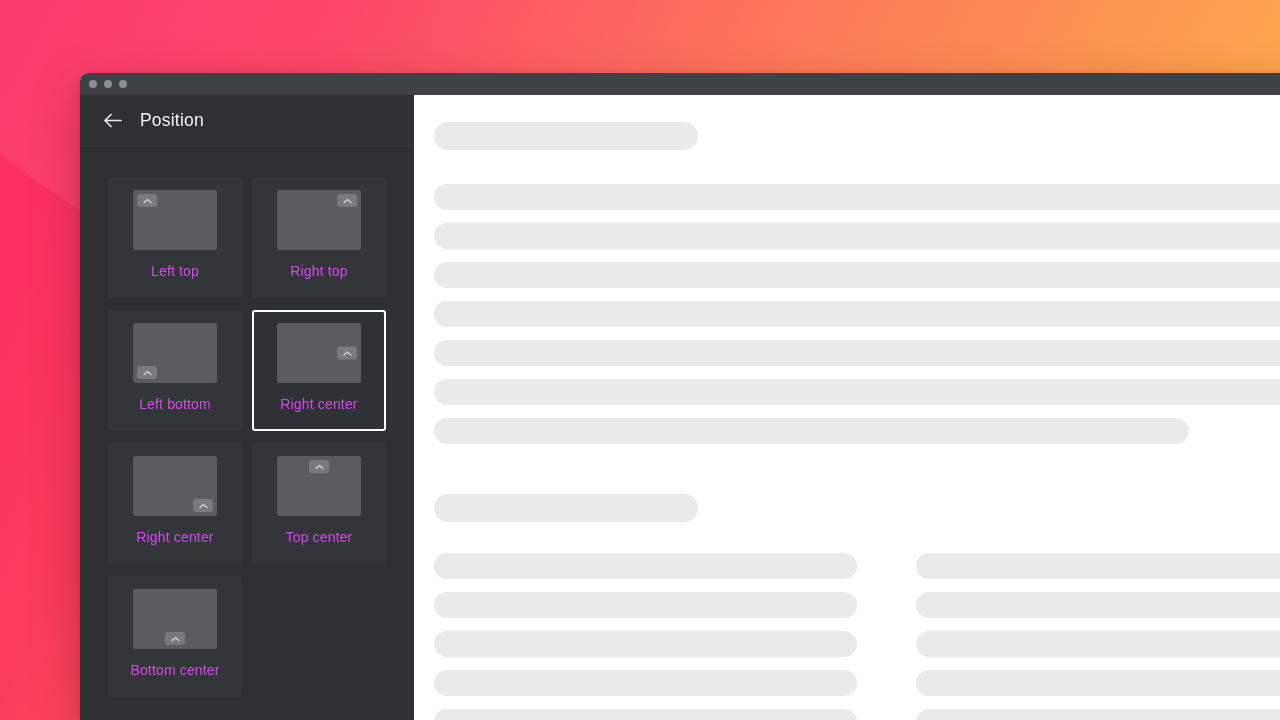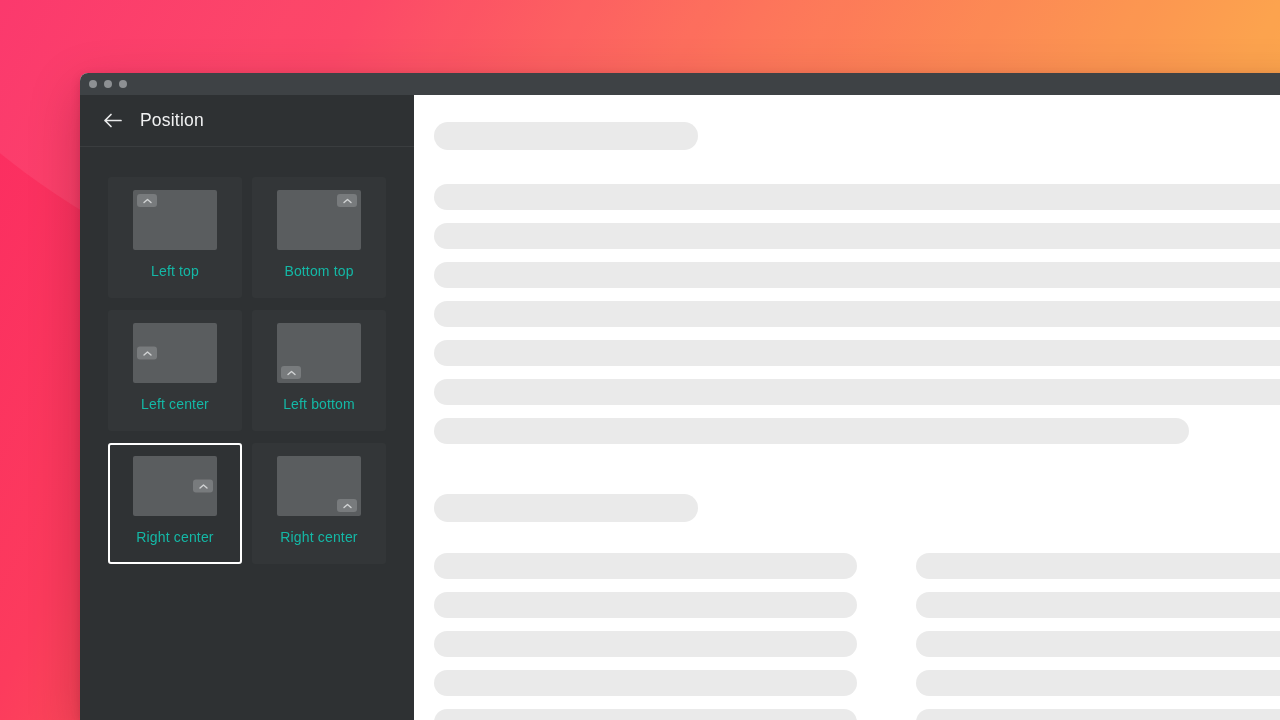"Left top" .card-label { color: #14b8a6 -> #d946ef }
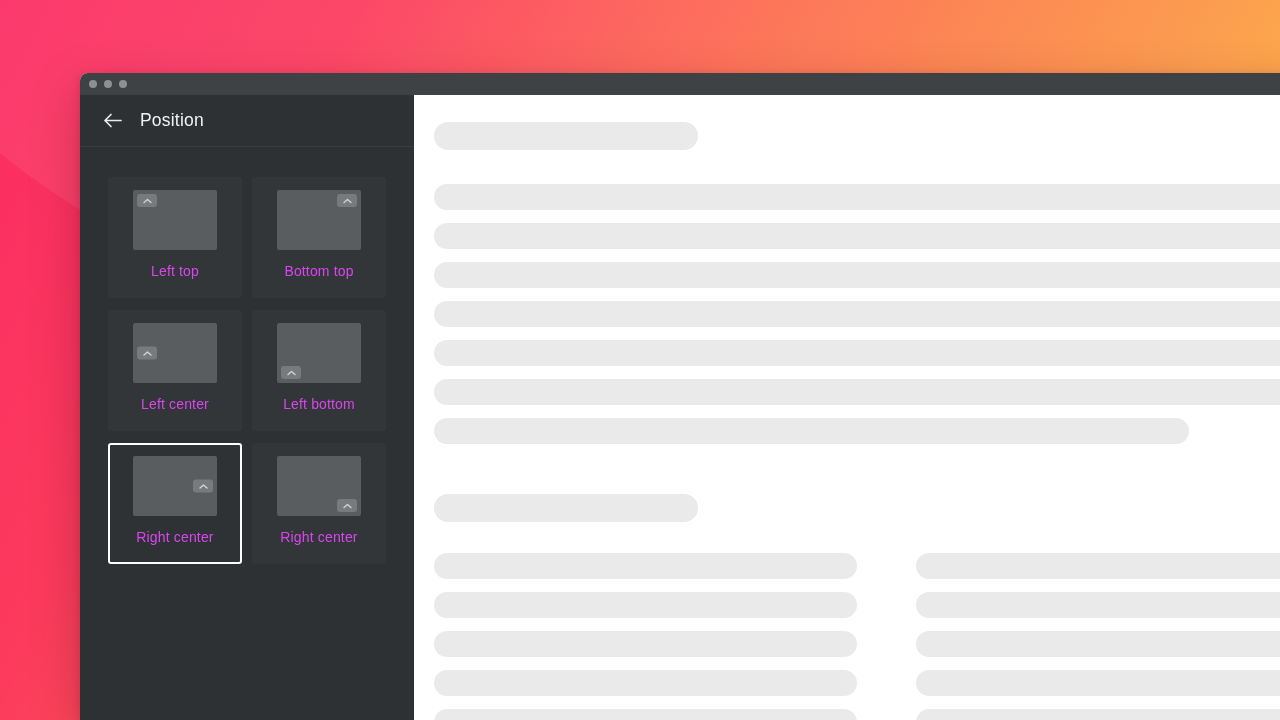"Bottom top" div.card-label { text: Bottom -> Right }
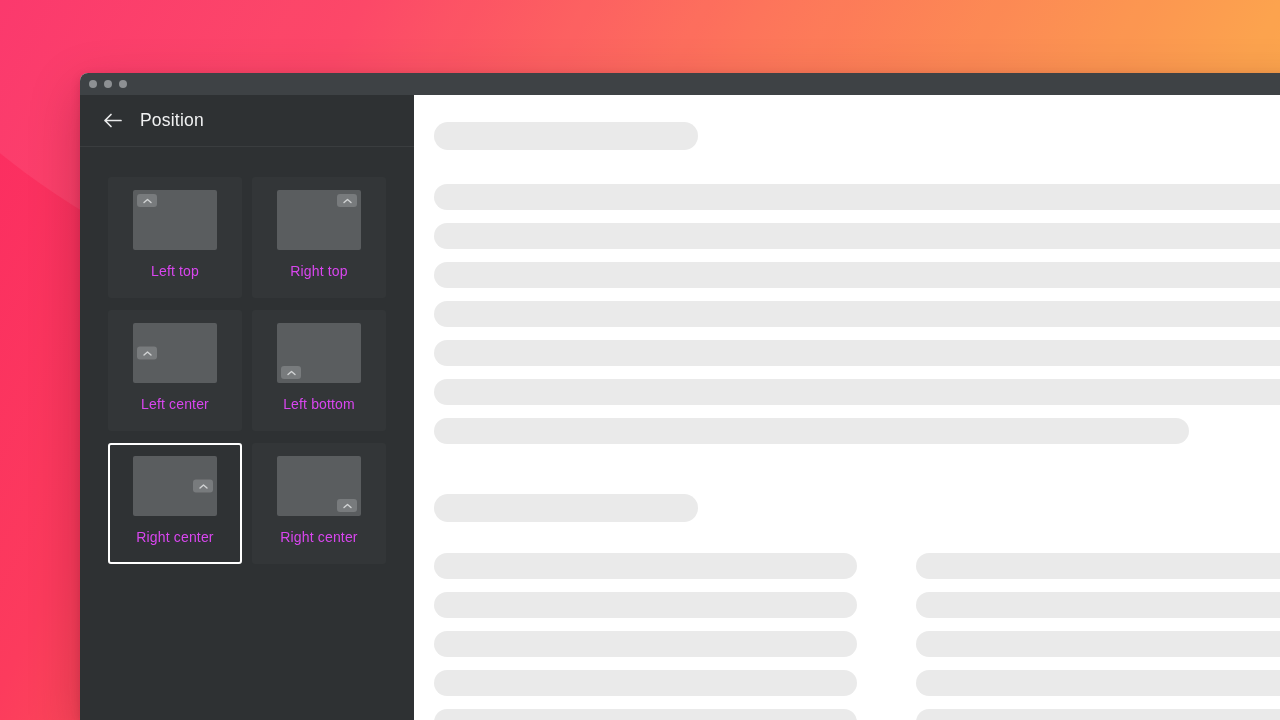"Left center" div.pos-card { html: <div> <div> <div> <svg> <path></path> </svg> </div> </div> <div>Left center</div> </div> -> none }
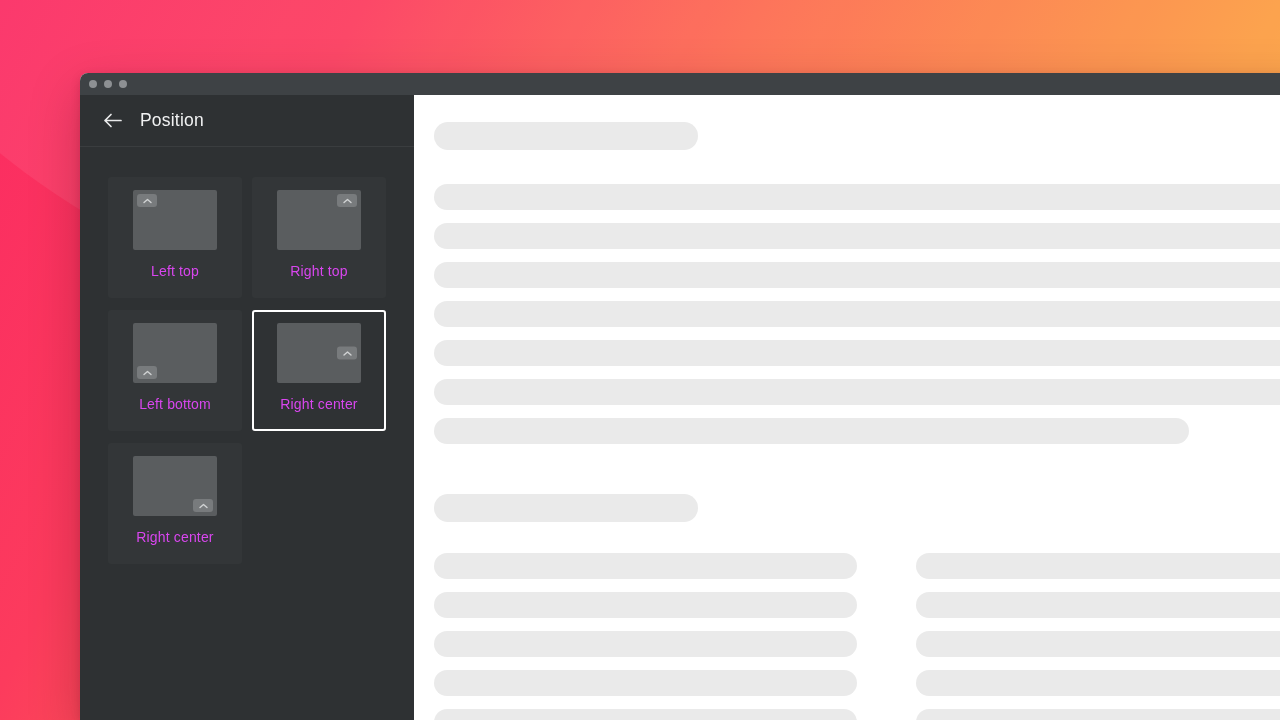"Top center" div.pos-card { html: none -> <div> <div> <div> <svg> <path></path> </svg> </div> </div> <div>Top center</div> </div> }
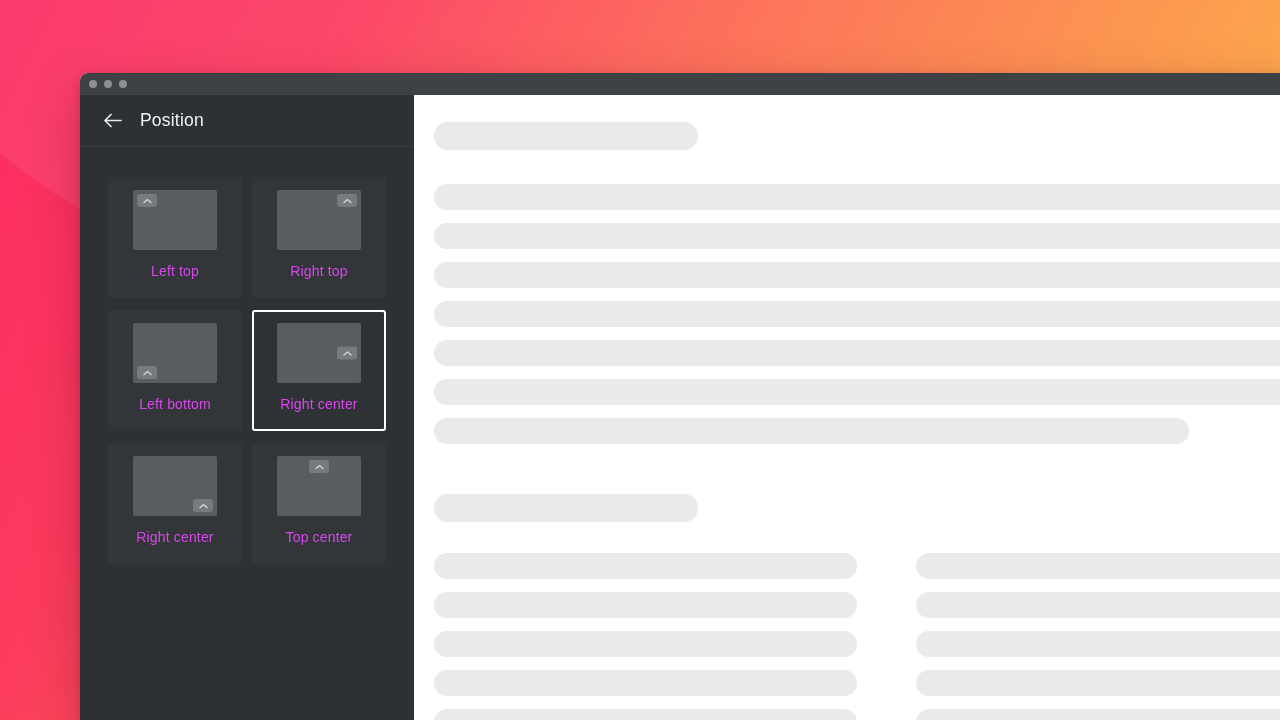"Bottom center" div.pos-card { html: none -> <div> <div> <div> <svg> <path></path> </svg> </div> </div> <div>Bottom center</div> </div> }
